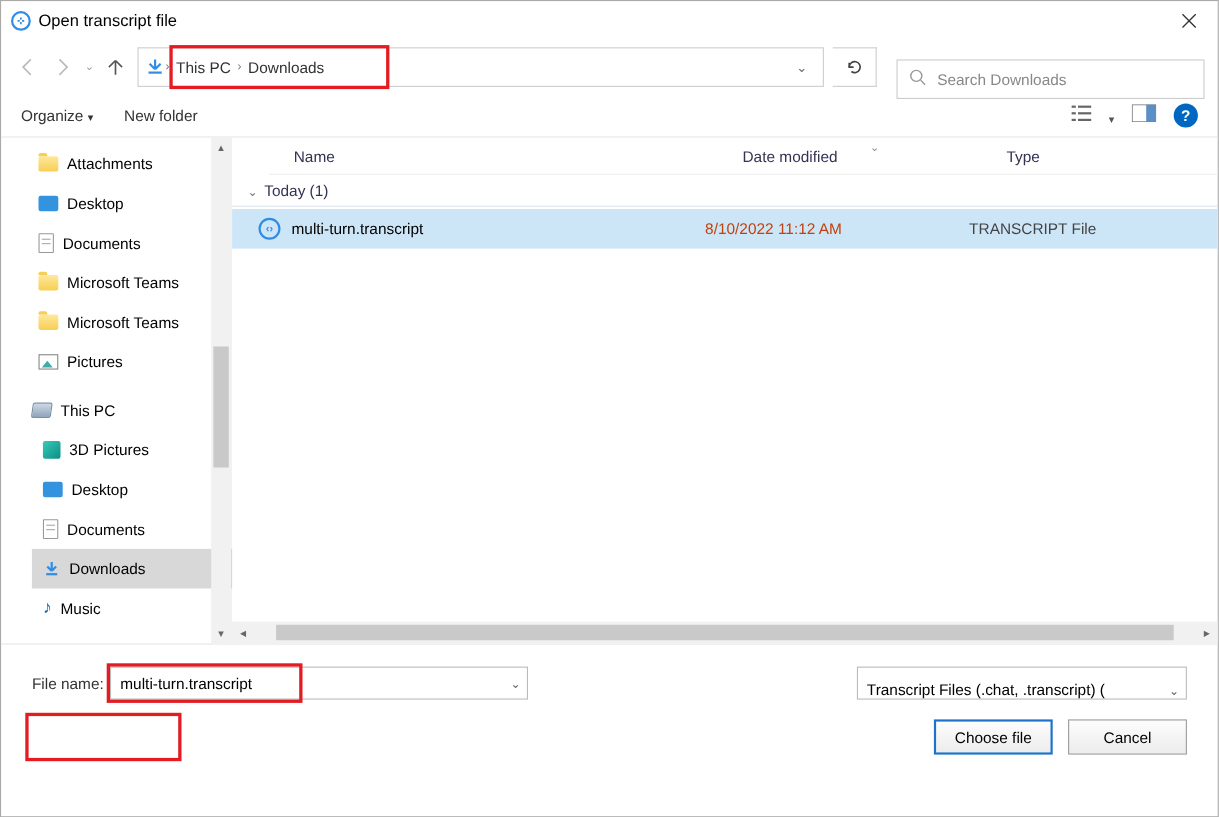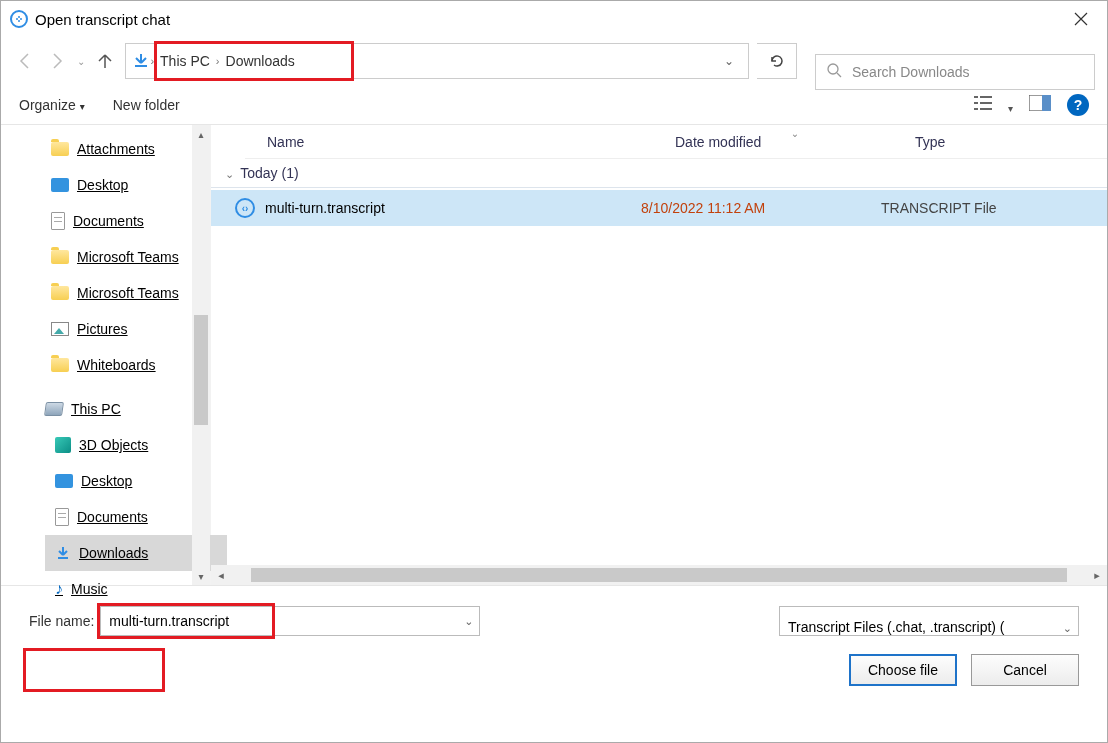"Open transcript chat" span.title { text: chat -> file }
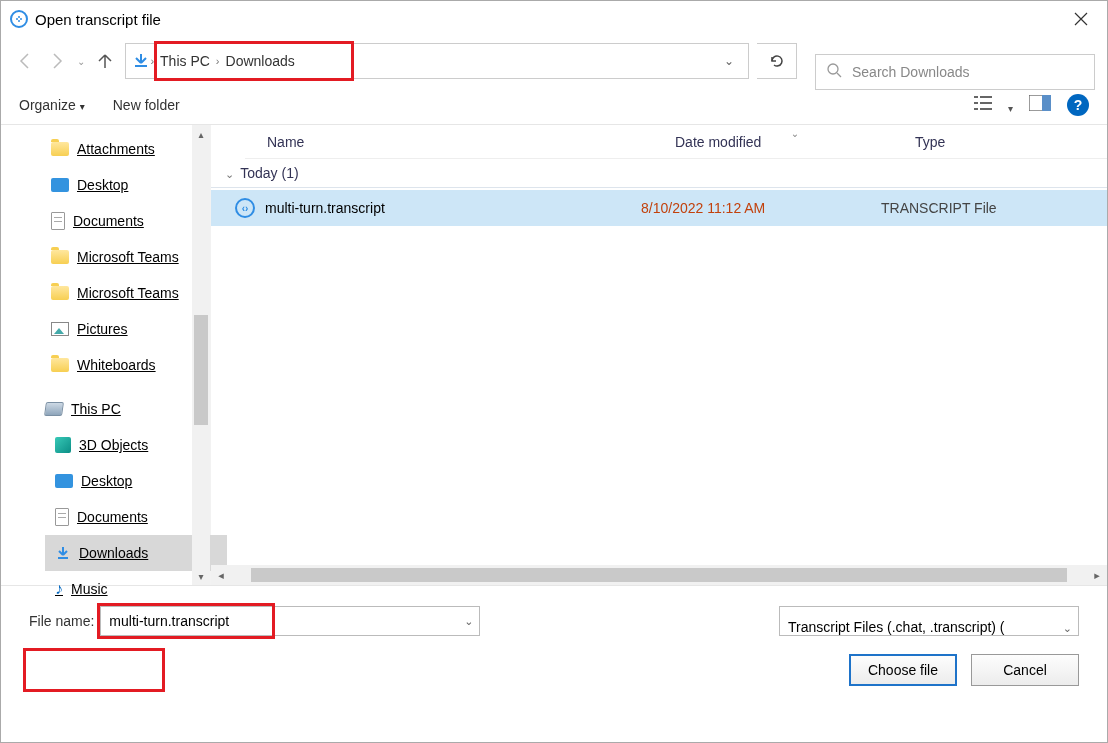"Attachments" .treewrap { left: 44px -> 28px; text-decoration: underline -> none }
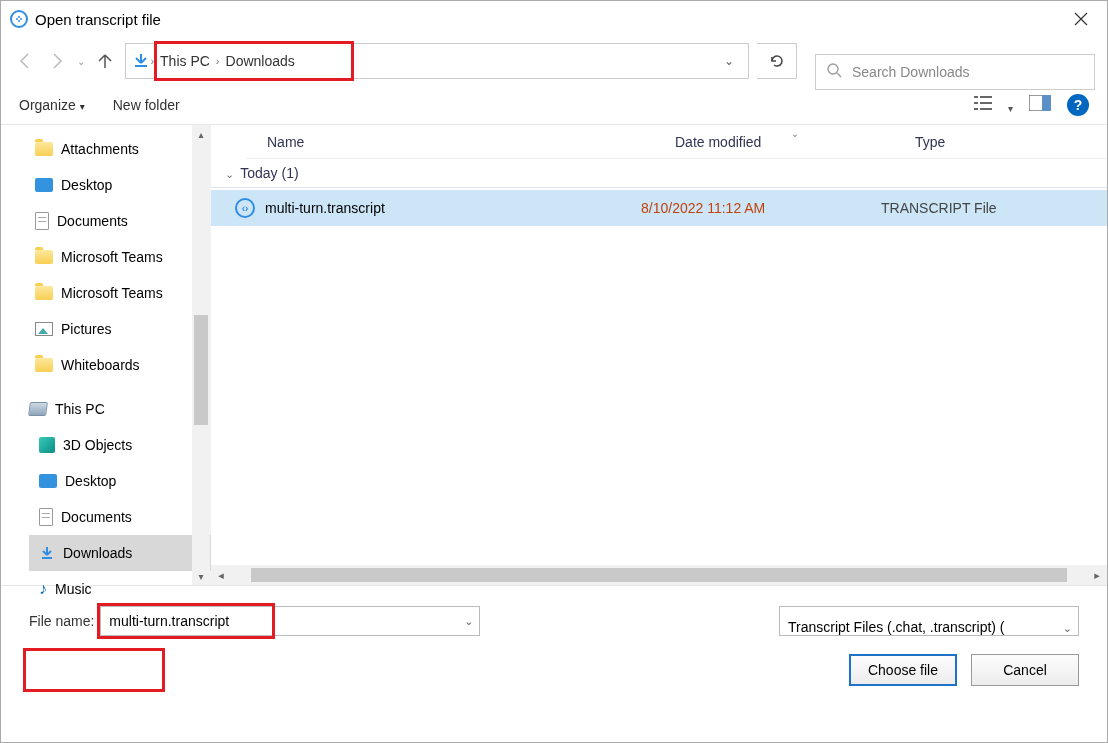"Whiteboards" div.tree-item { html: <div> <span></span> <span>Whiteboards</span> </div> -> none }
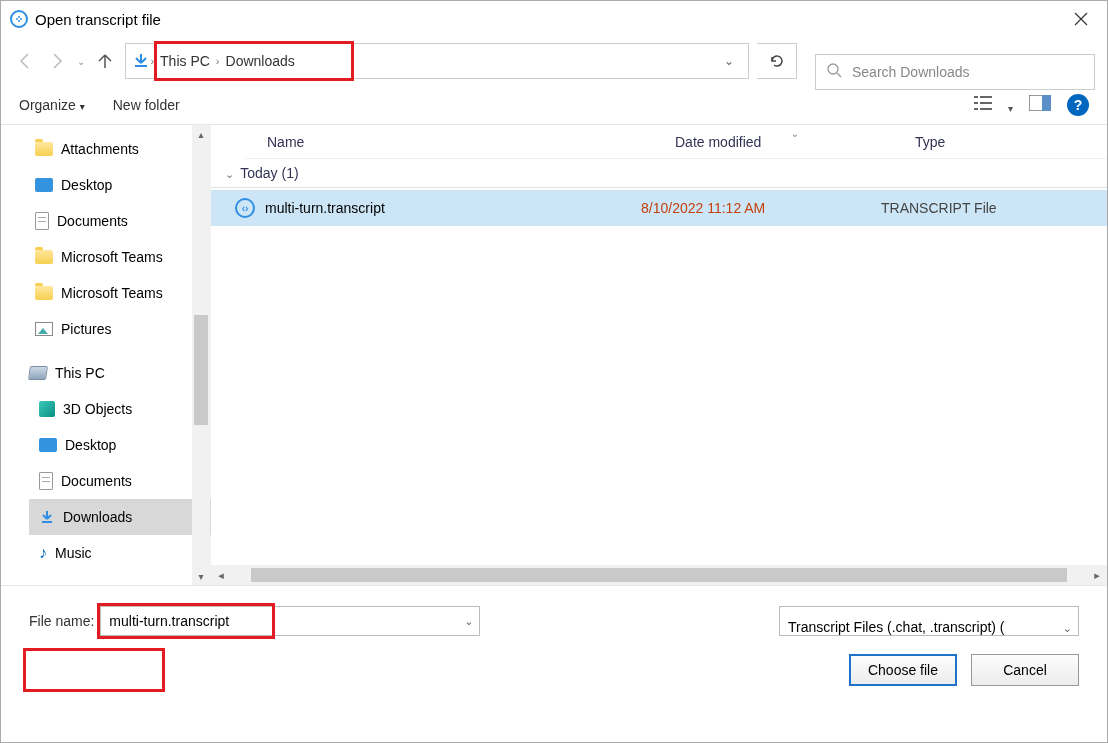"3D Objects" span { text: Objects -> Pictures }
